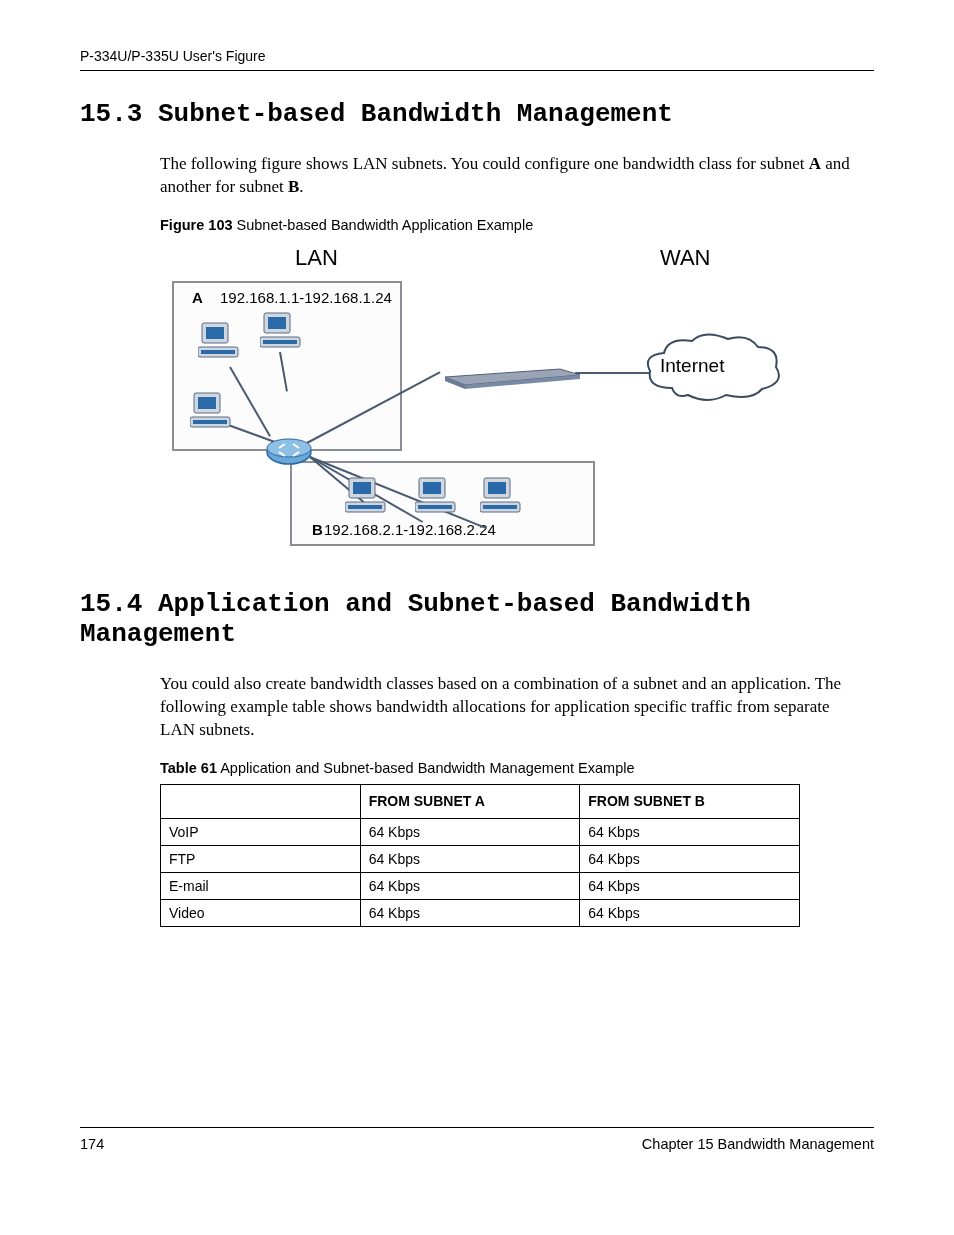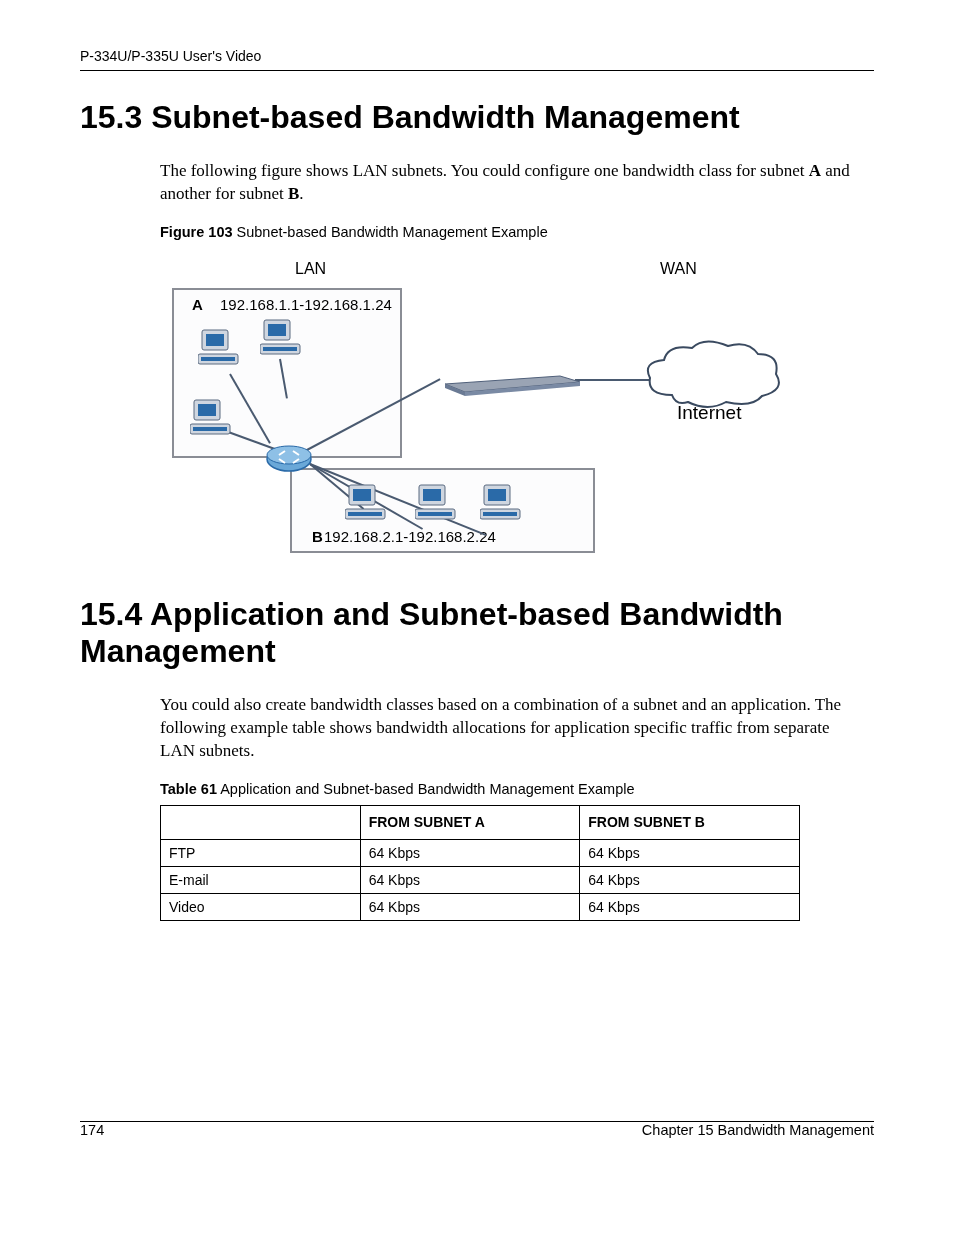"P-334U/P-335U User's Video" div.running-head { text: Video -> Figure }
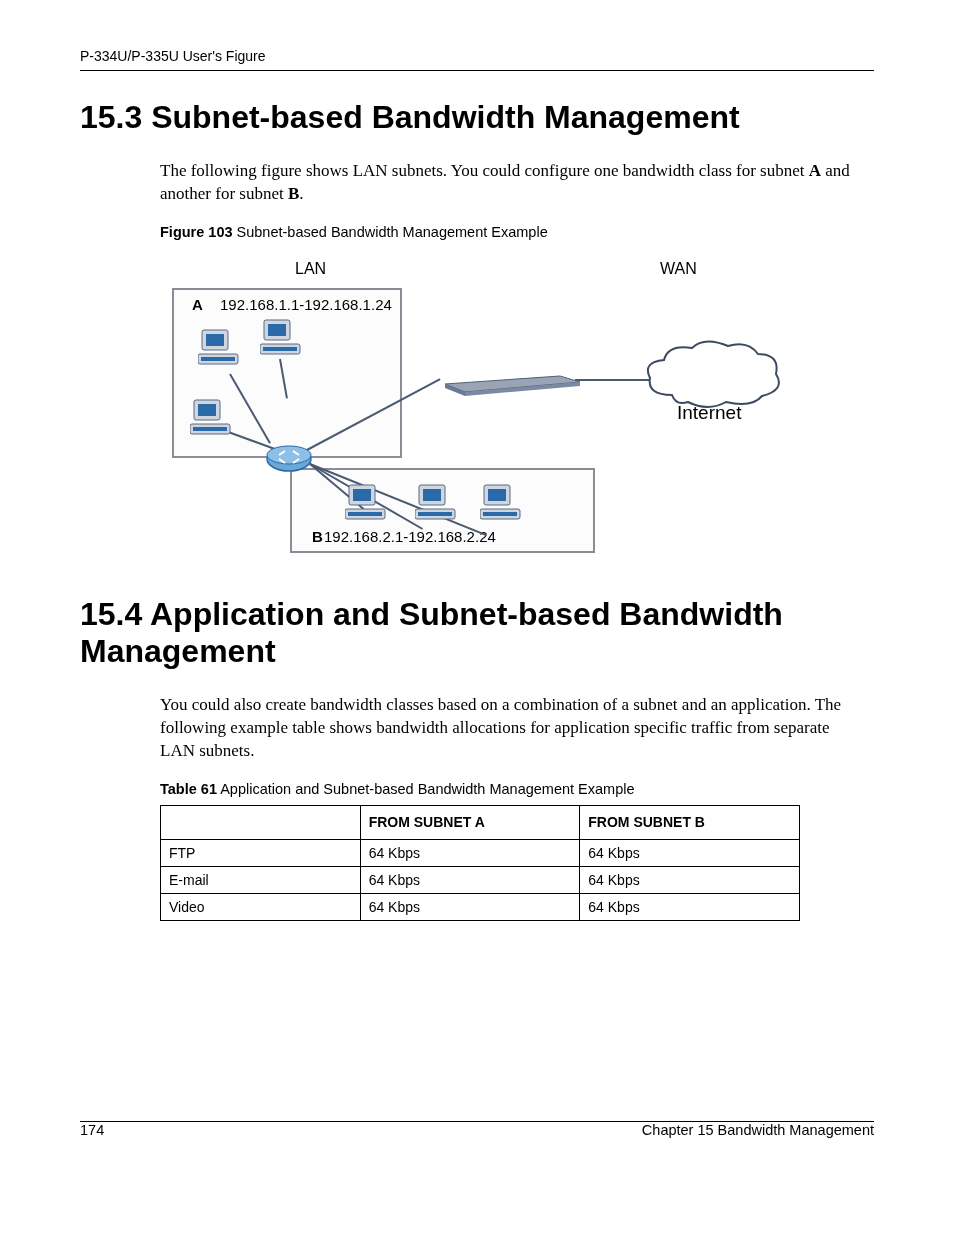"15.3 Subnet-based Bandwidth Management" .h2 { font-family: Liberation Sans, sans-serif -> Liberation Mono, monospace; font-size: 32px -> 26px }
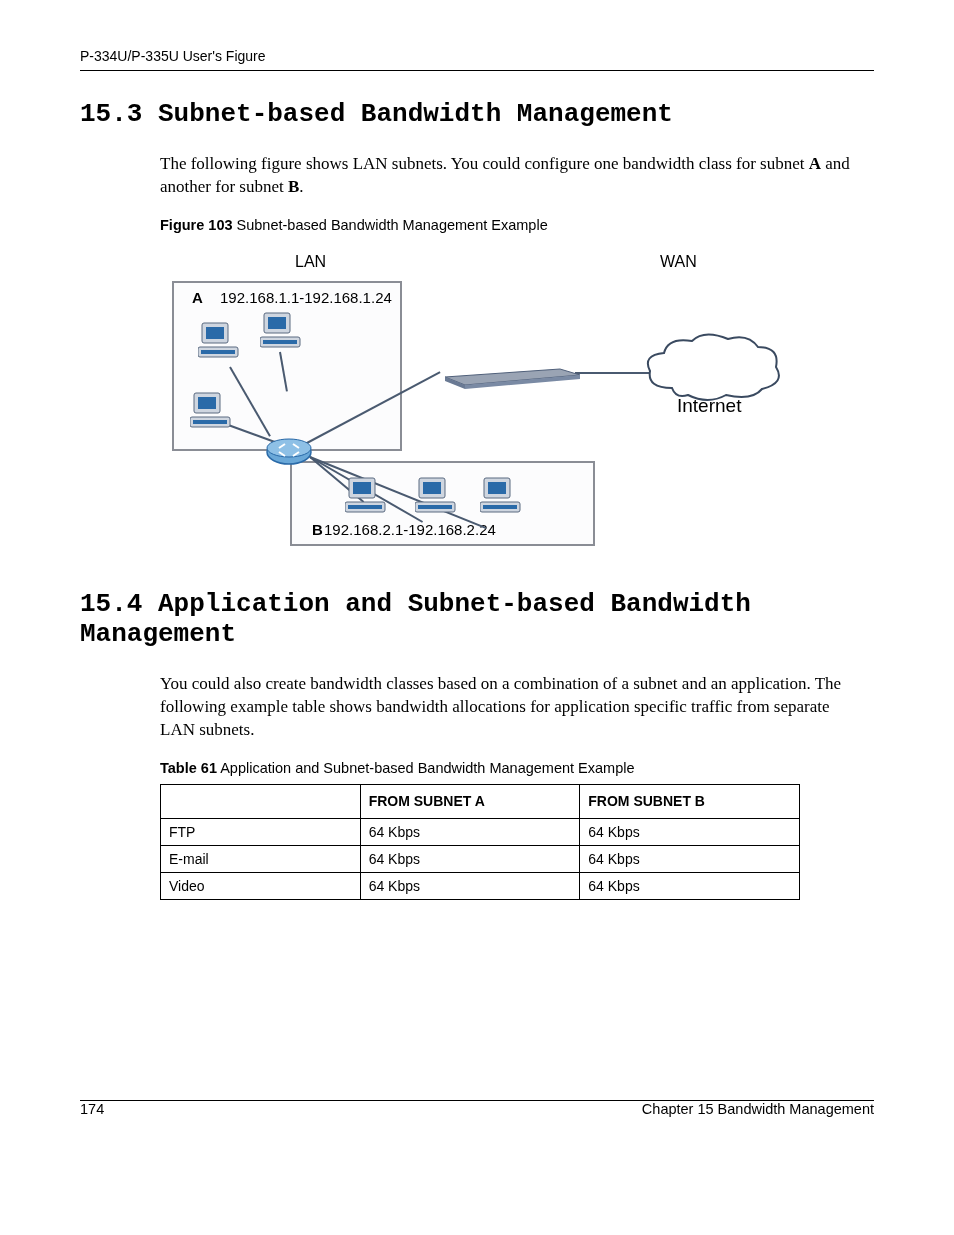"Subnet-based Bandwidth Management" span { text: Management -> Application }
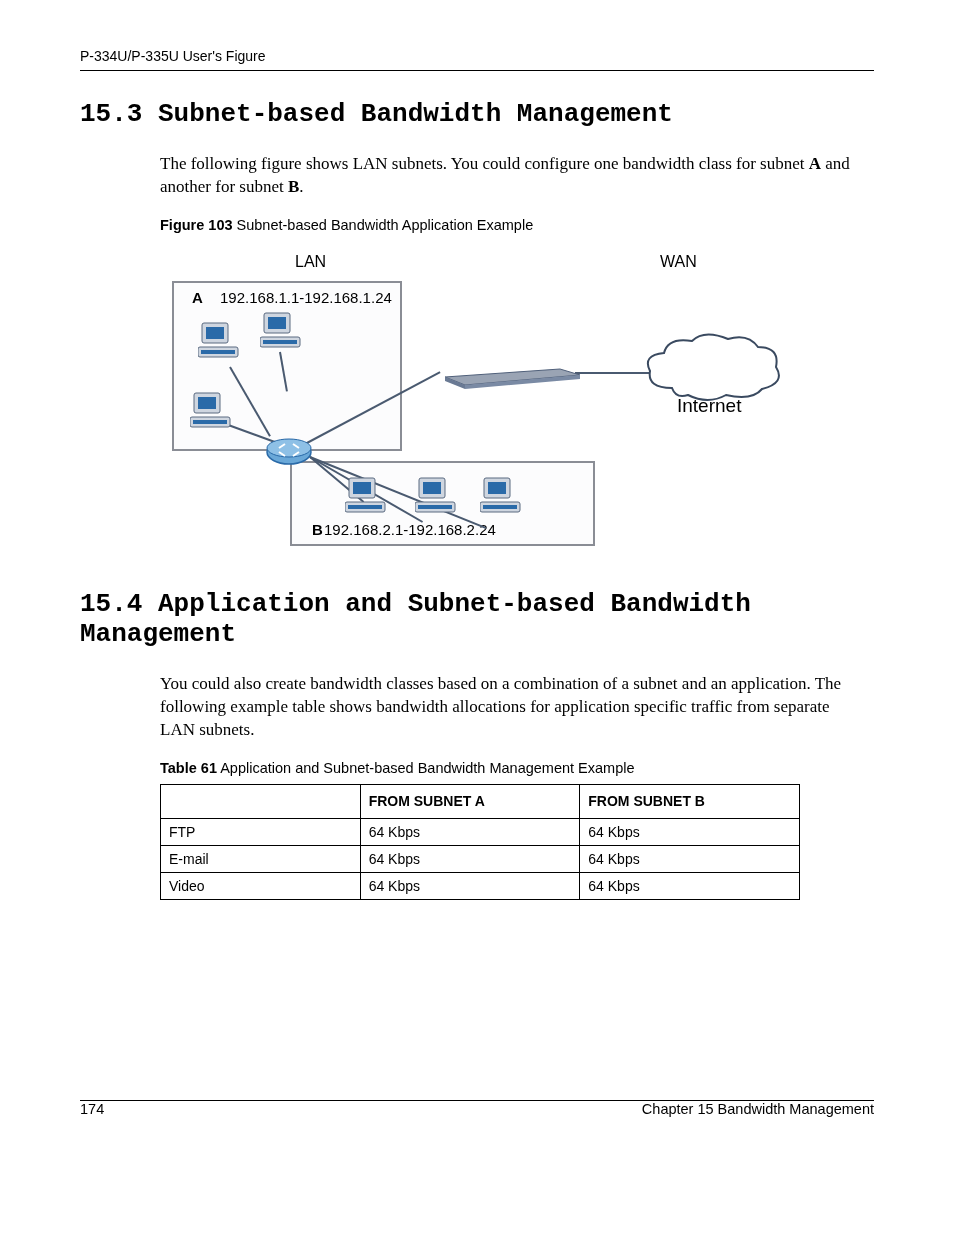"LAN" .fig-lan-label, .fig-wan-label { font-size: 16px -> 22px; margin-top: 8px -> none }
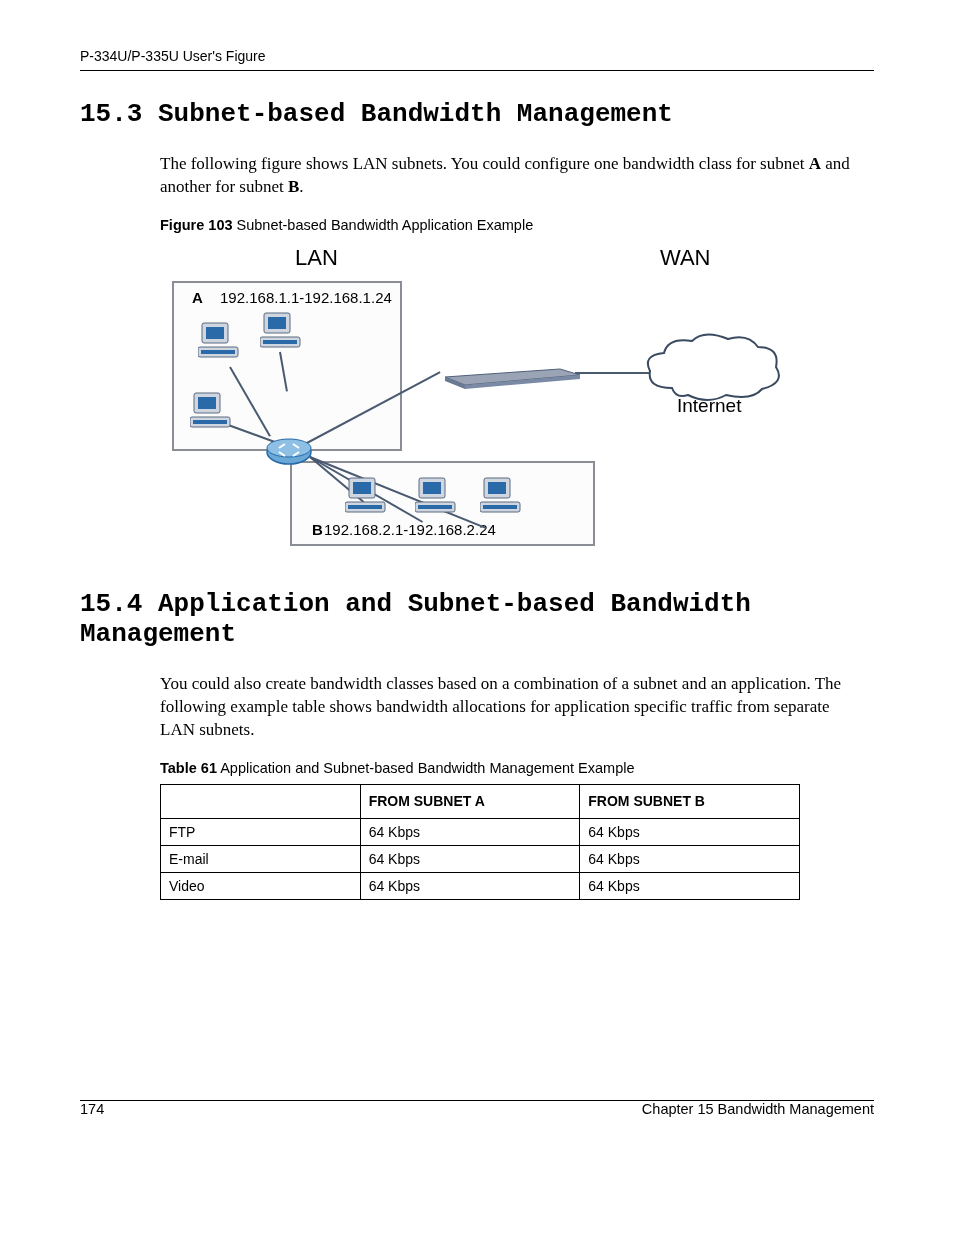"Internet" .cloud-label { left: 517px -> 500px; margin-top: 40px -> none }
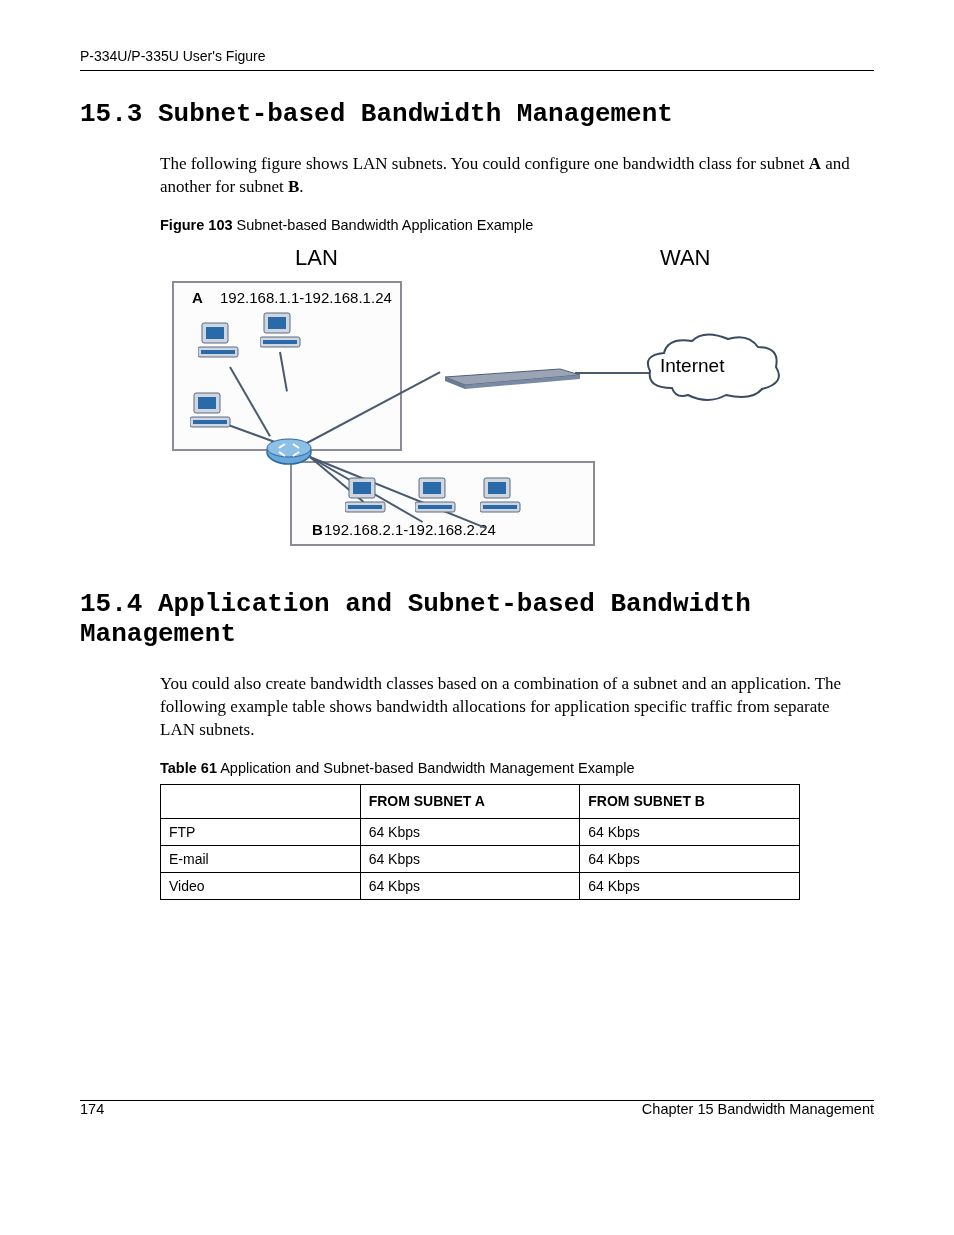"VoIP" tr { html: none -> <tr> <td>VoIP</td> <td>64 Kbps</td> <td>64 Kbps</td> </tr> }
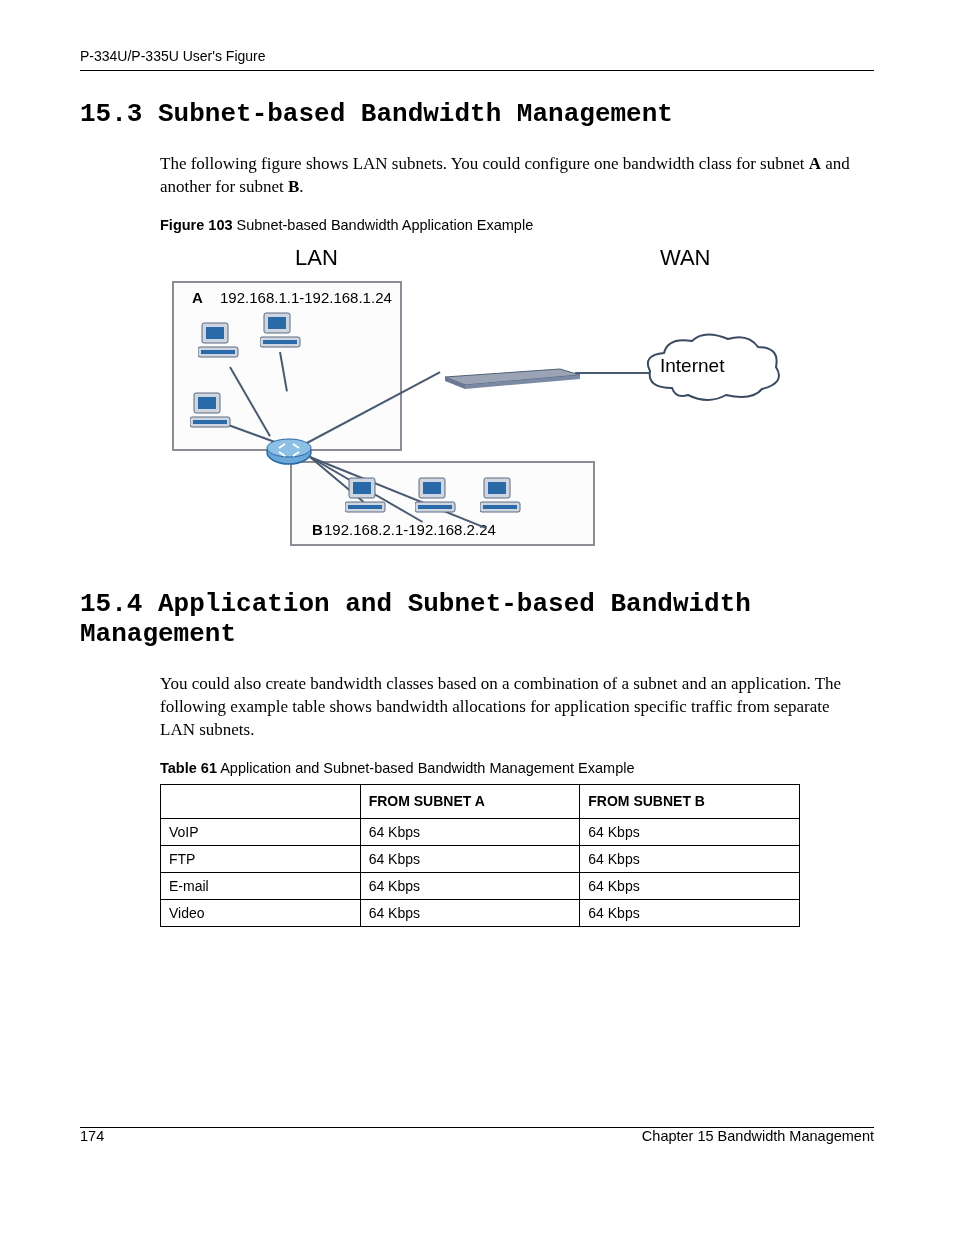"174" .footer { padding-top: none -> 8px }
